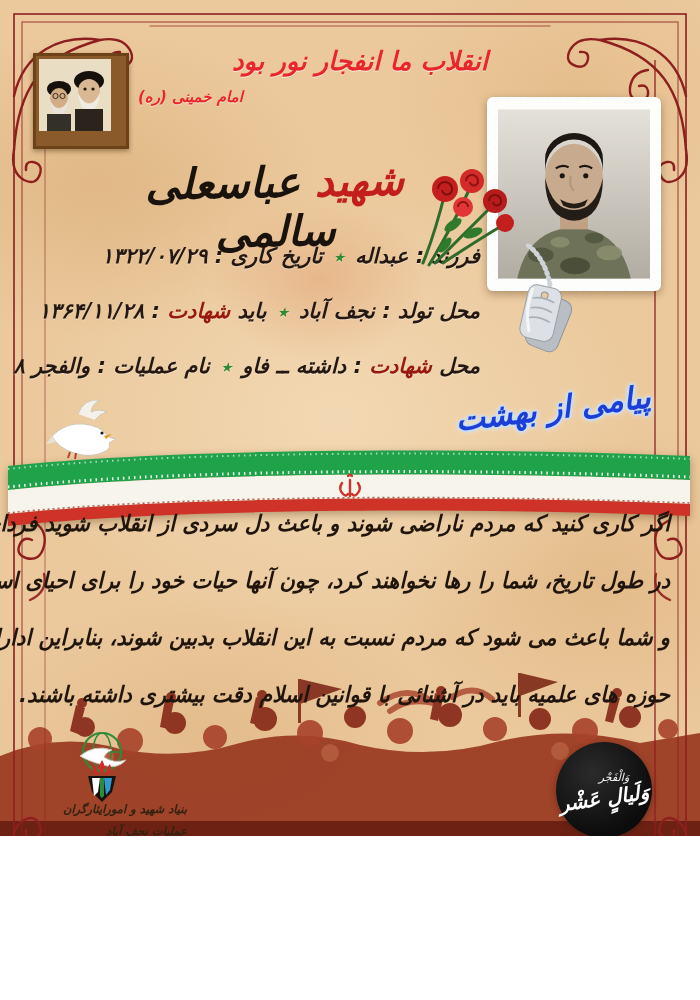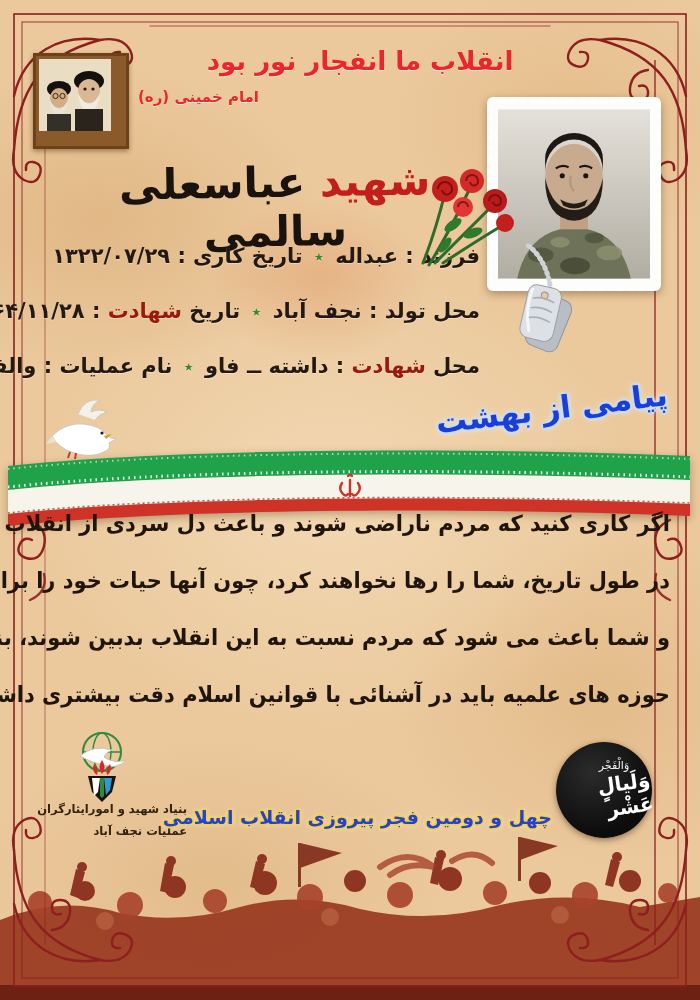"انقلاب ما انفجار نور بود" #poster { font-style: none -> italic; height: 1000px -> 836px }
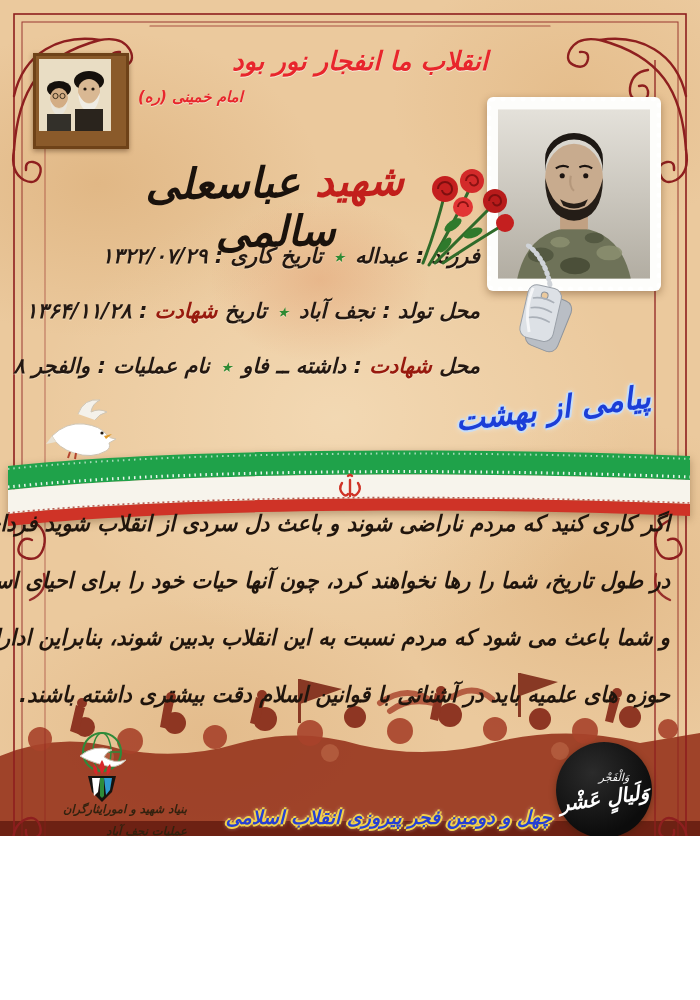"تاریخ" span { text: تاریخ -> باید }
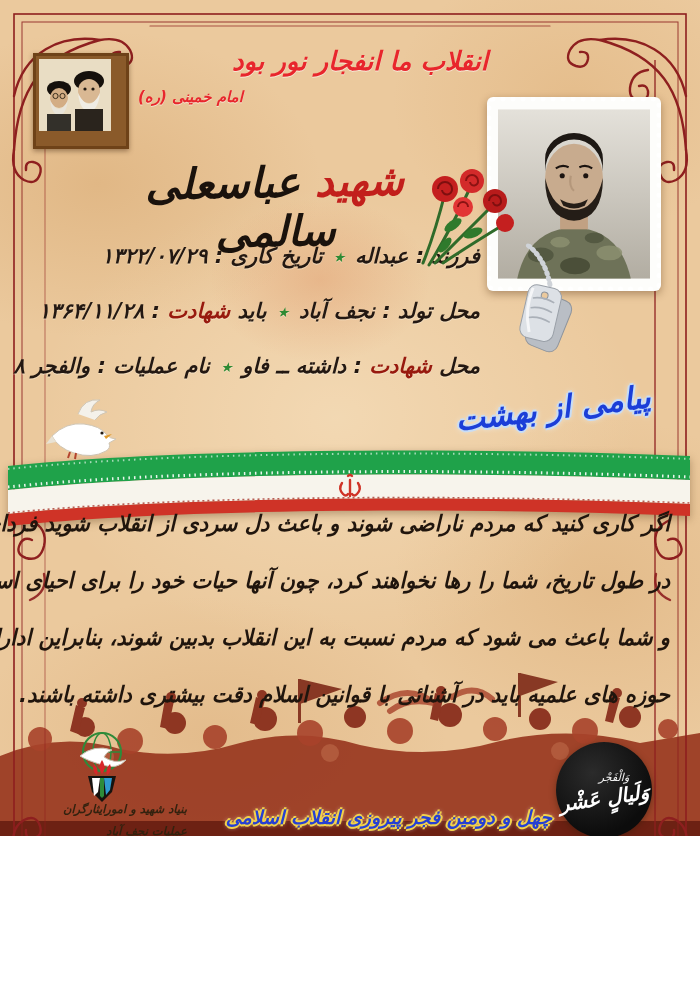"چهل و دومین فجر پیروزی" div.abs { html: <div>چهل و دومین فجر پیروزی انقلاب اسلامی</div> -> none }
